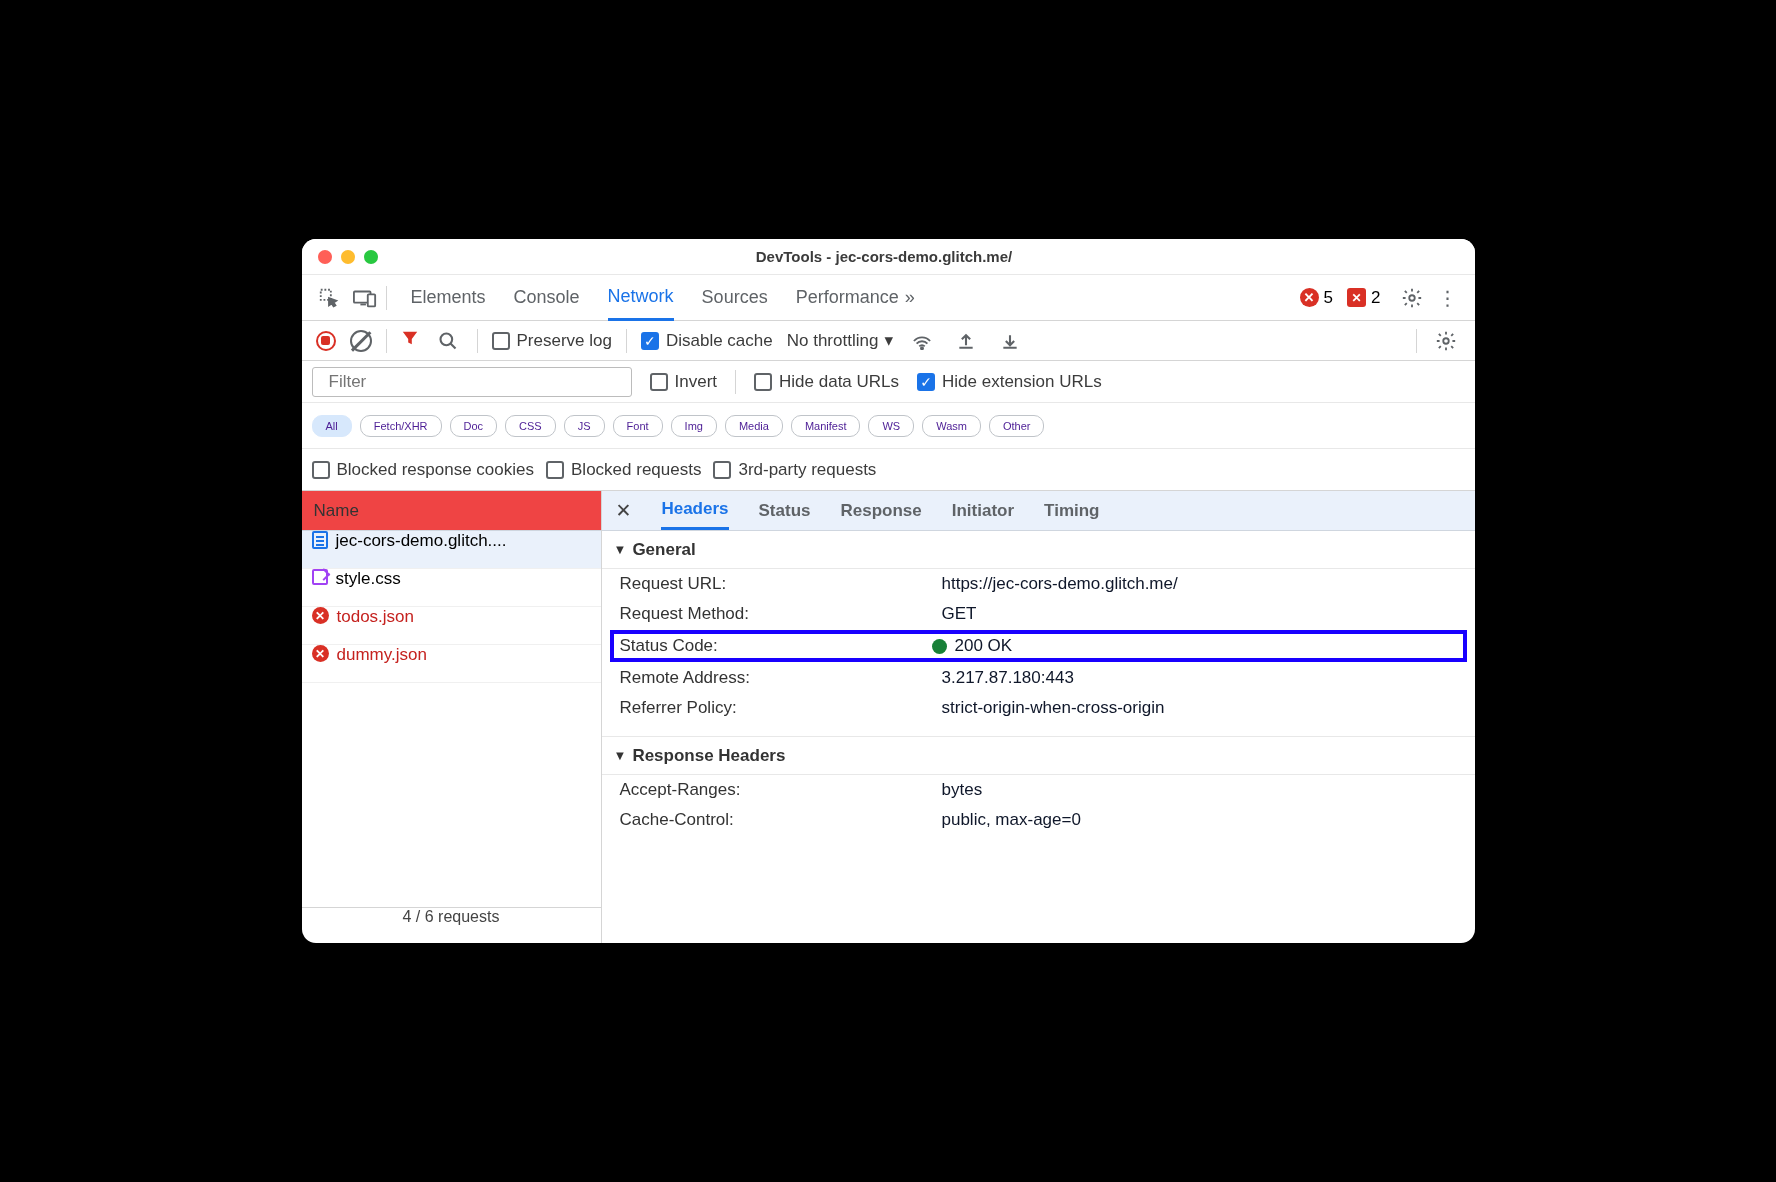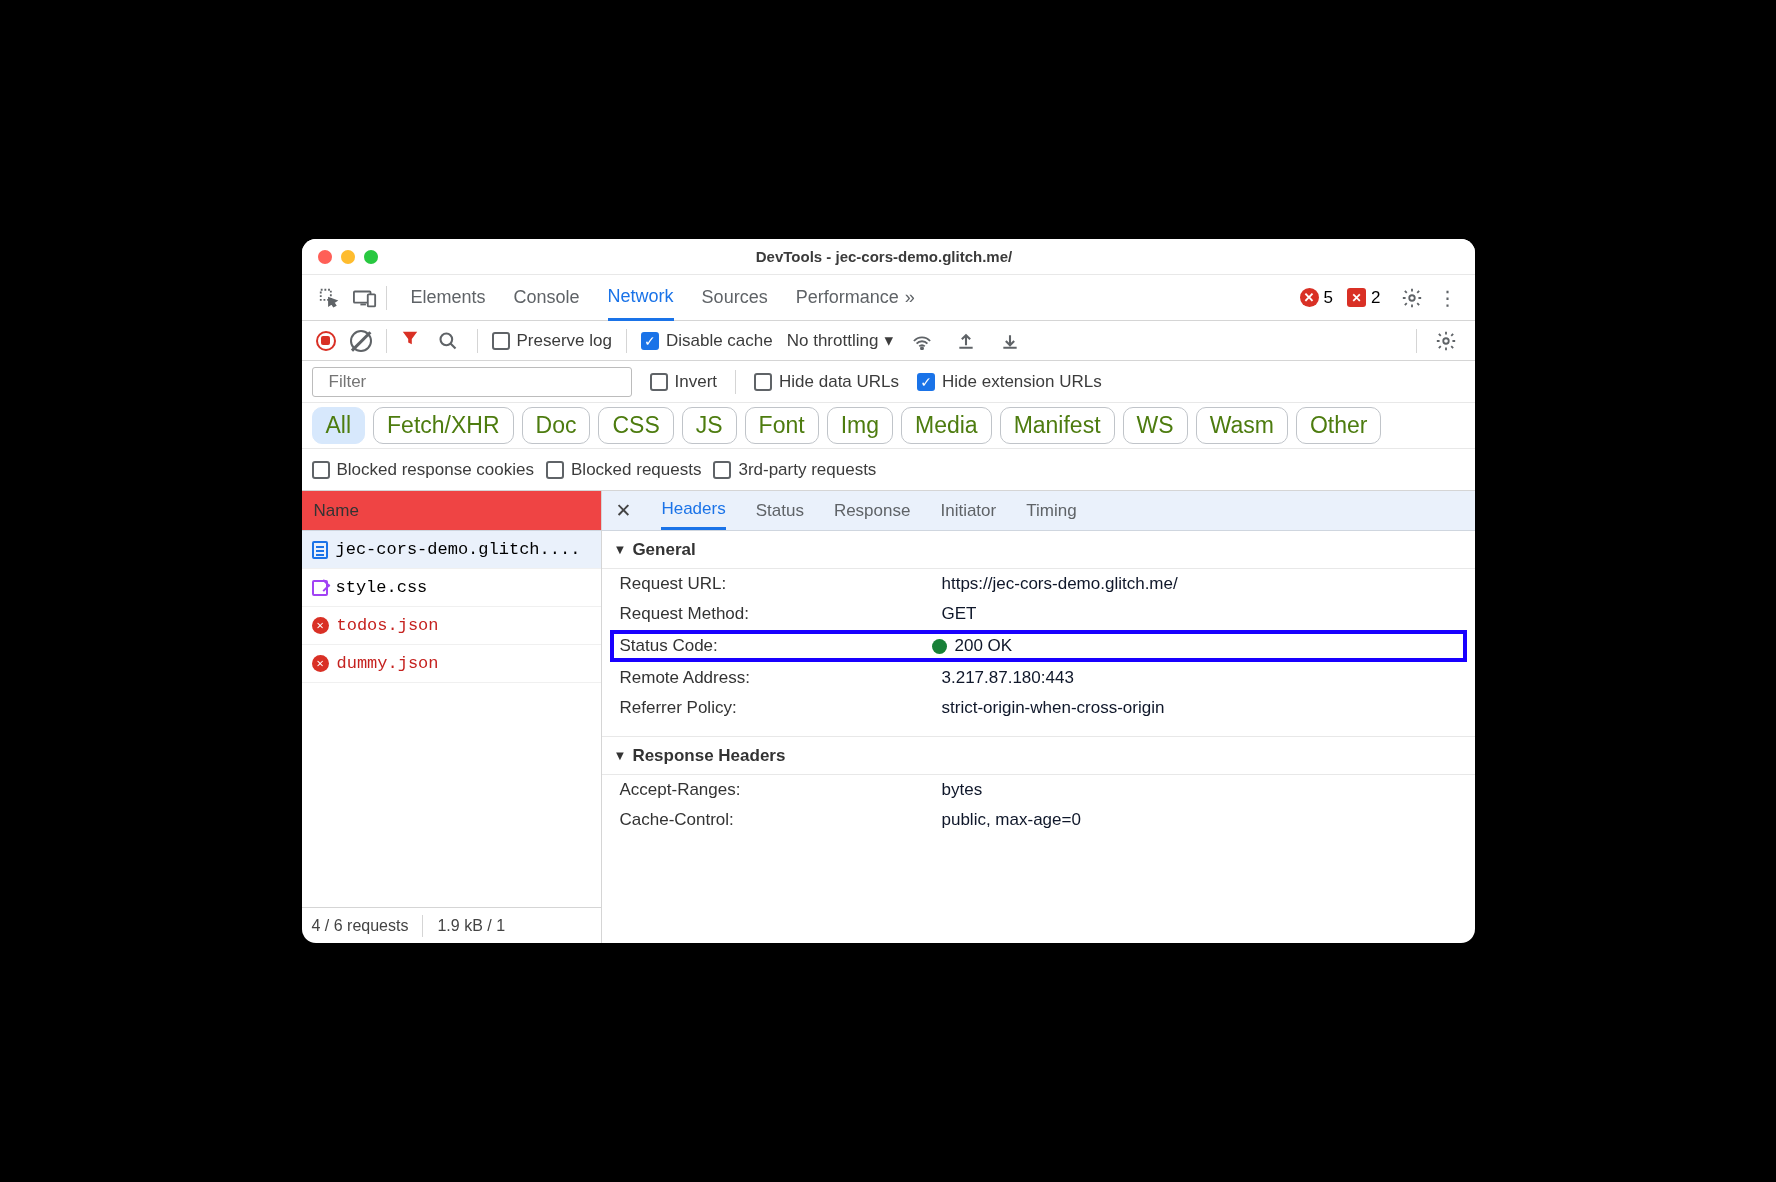"All" .pill { color: #4d7c0f -> #4c1d95; font-size: 23px -> 11px }
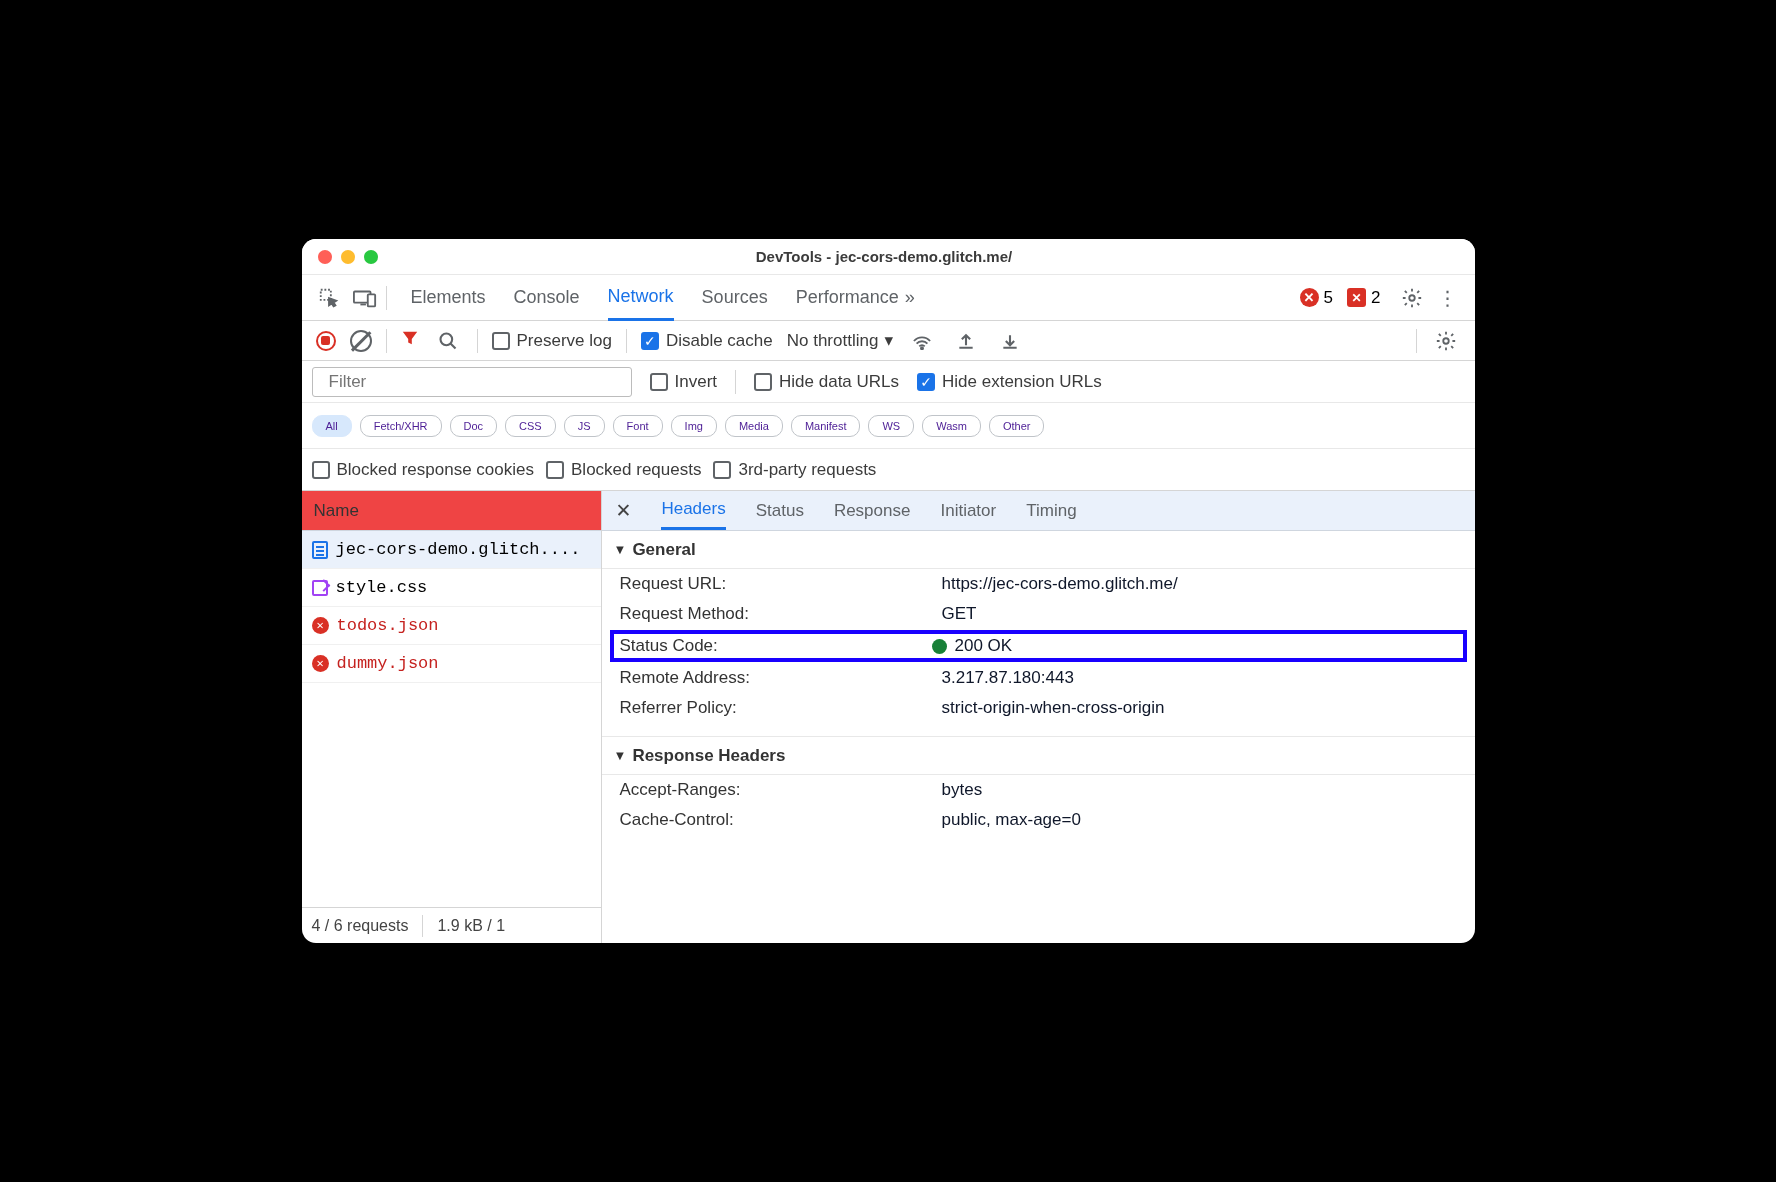"Headers" .dtab { font-weight: none -> bold }
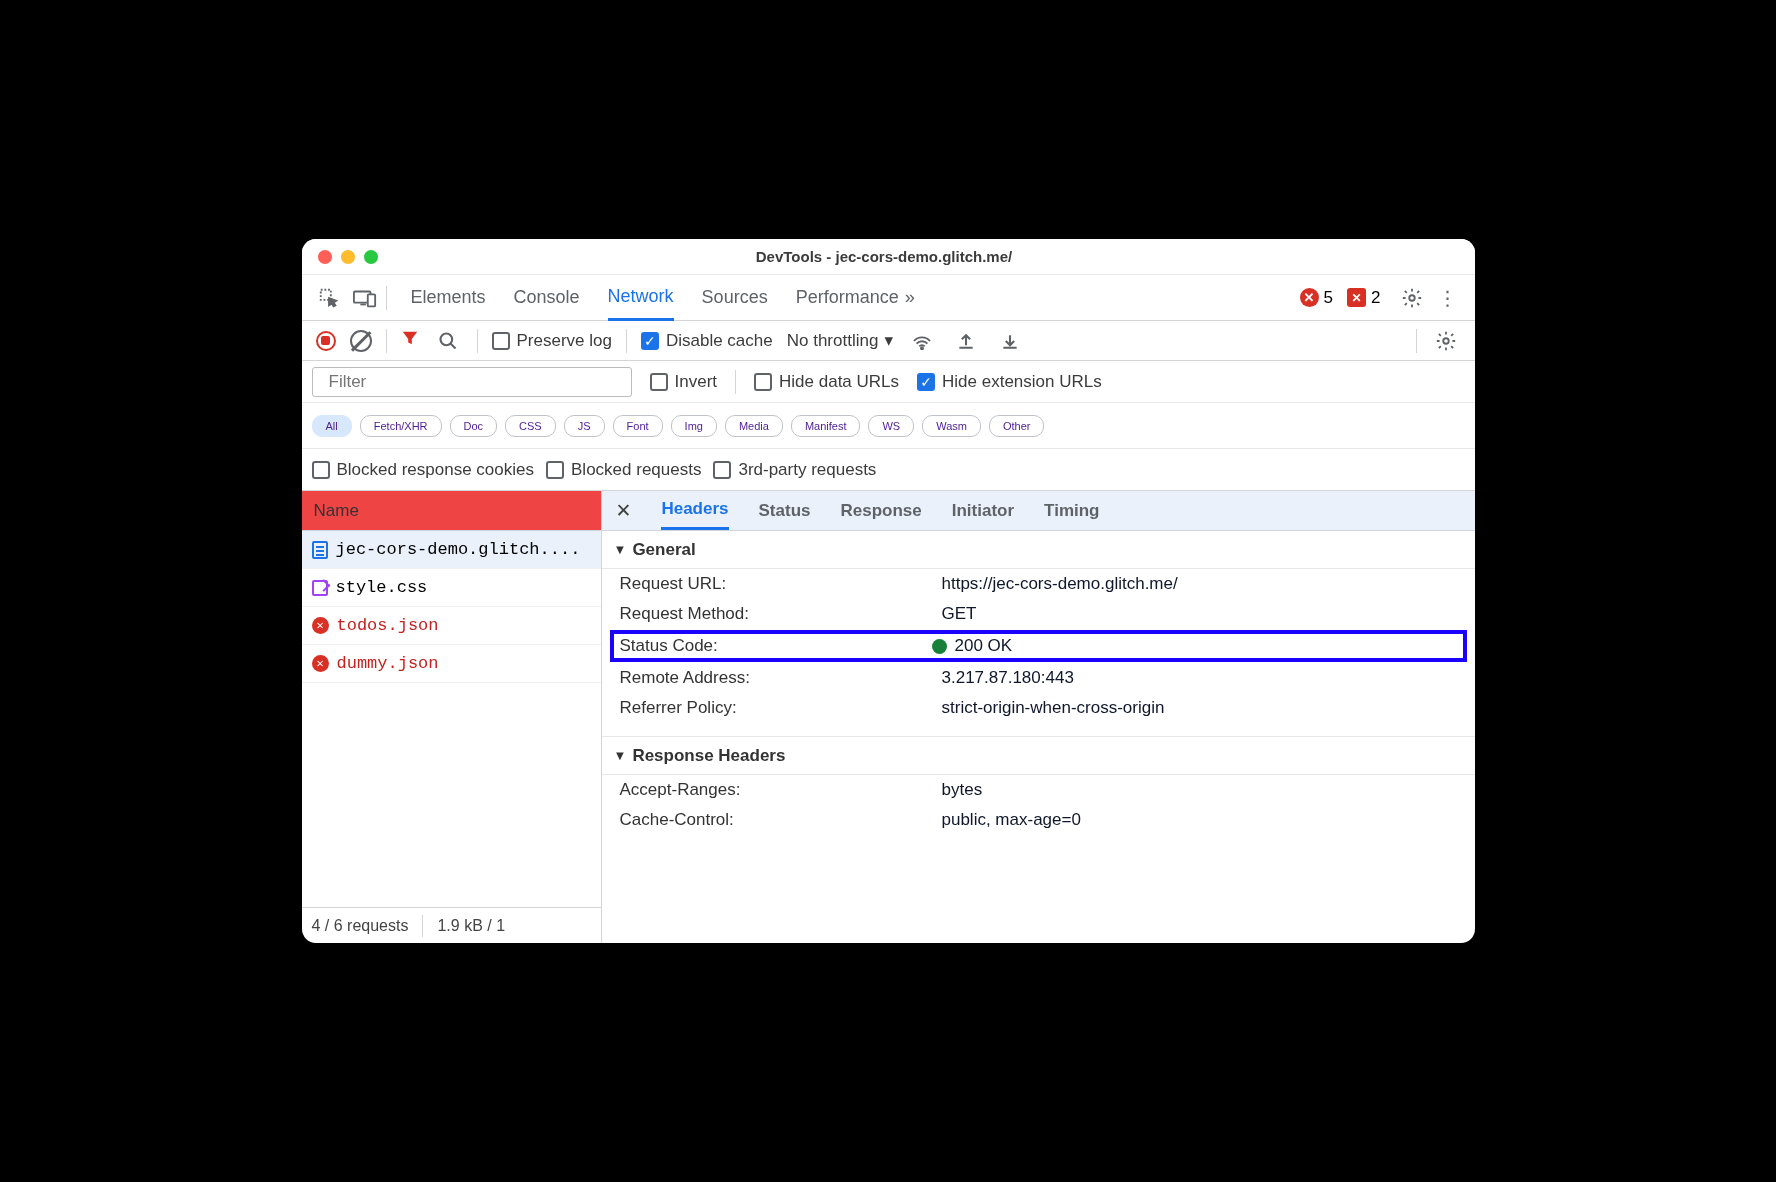"jec-cors-demo.glitch...." .req-item { align-items: center -> flex-start; font-family: Liberation Mono, monospace -> none }
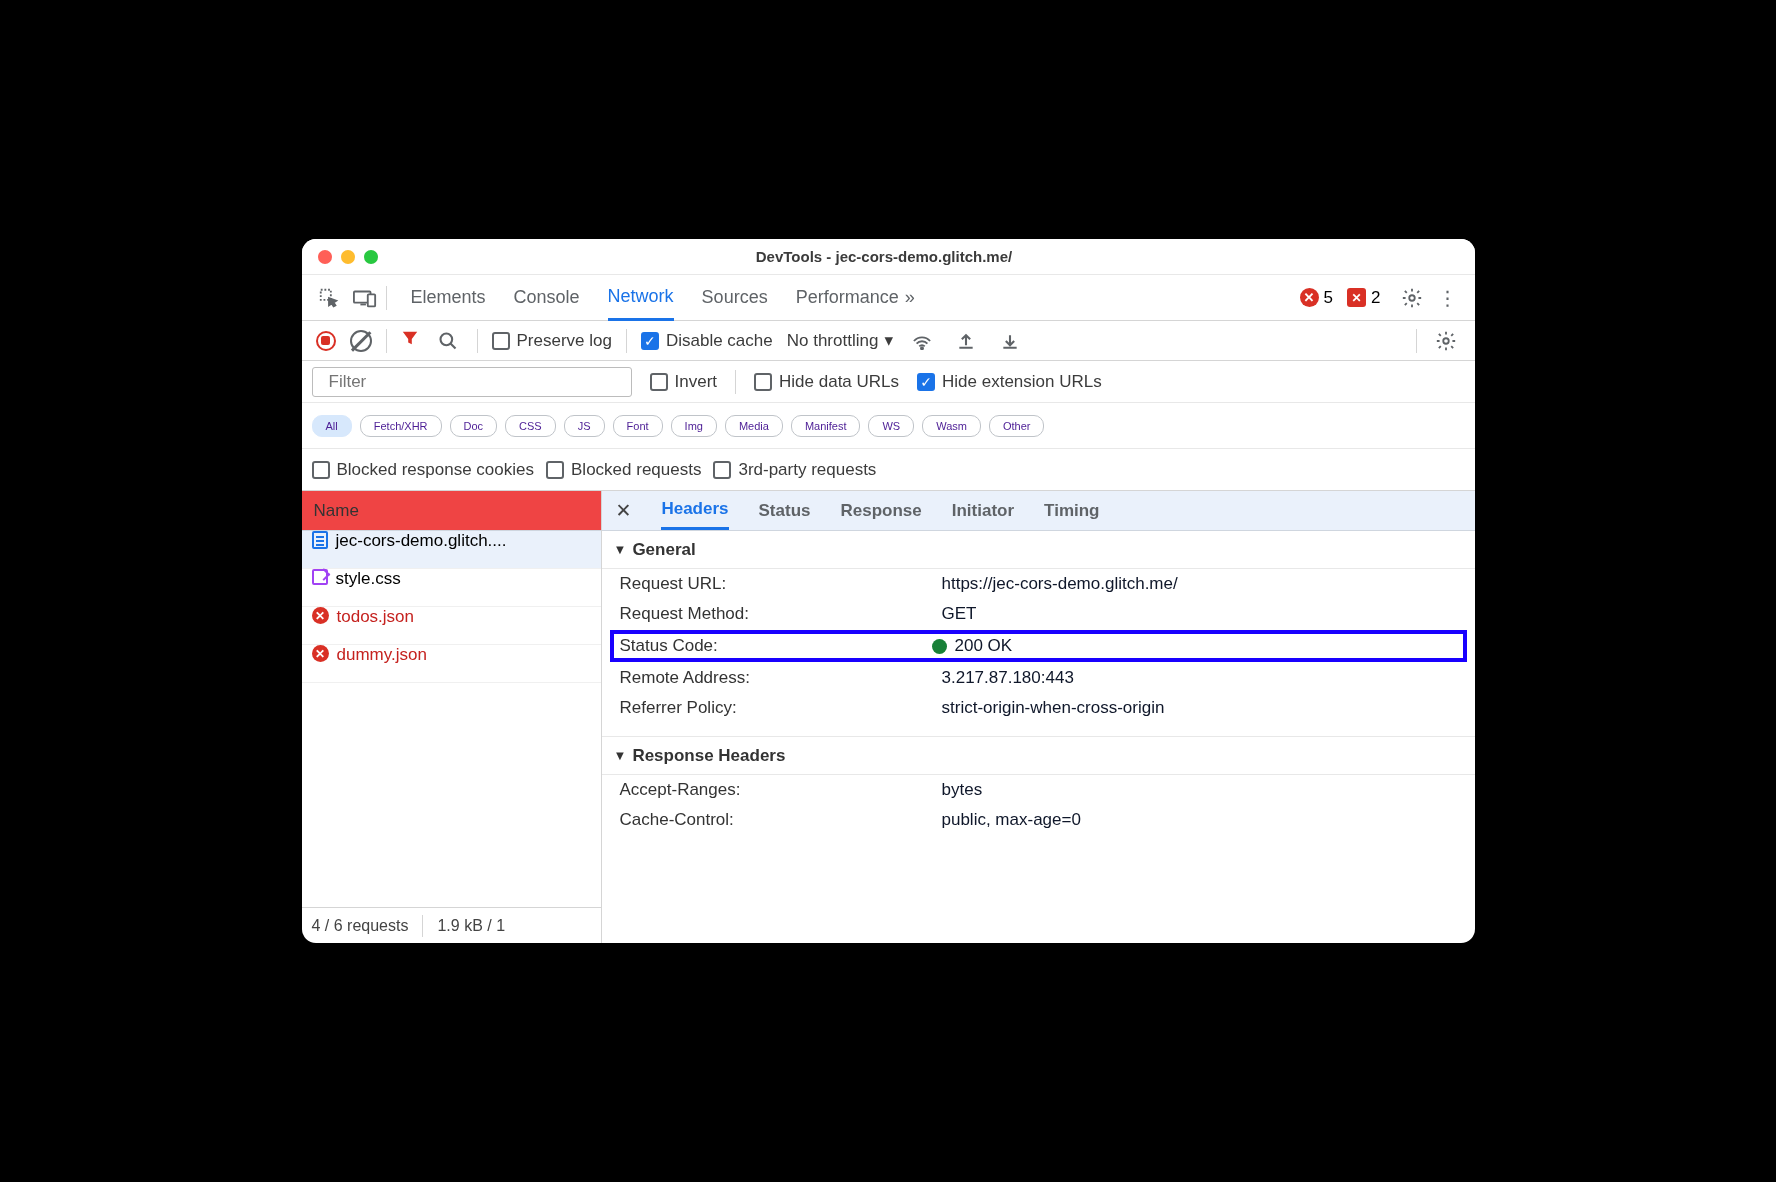"4 / 6 requests" .side-foot { flex-direction: none -> column }
